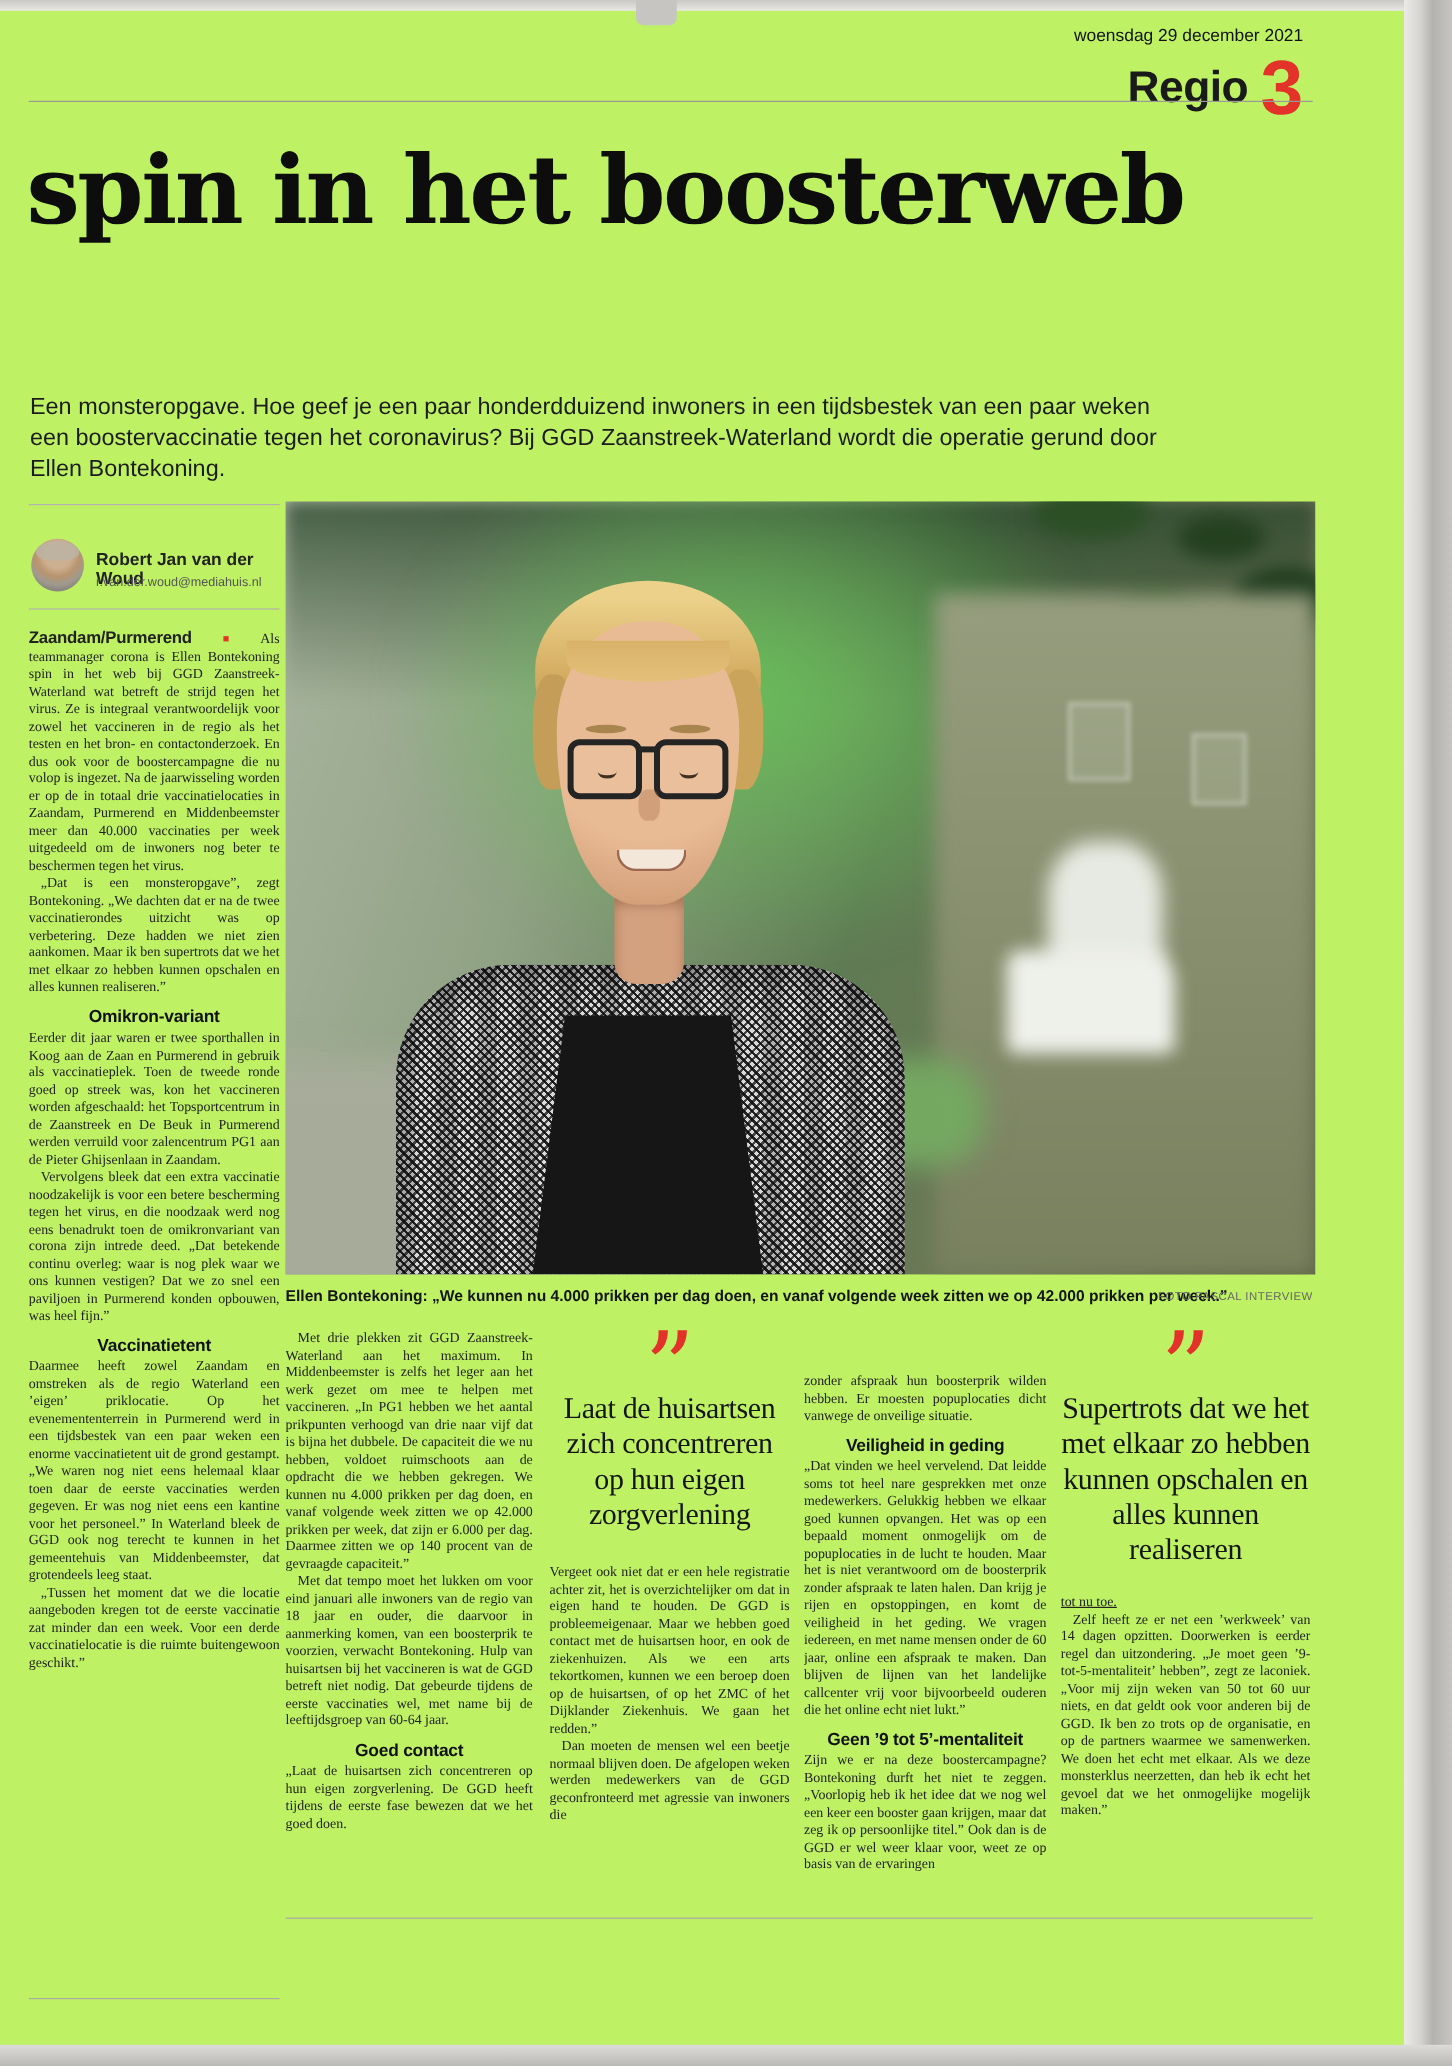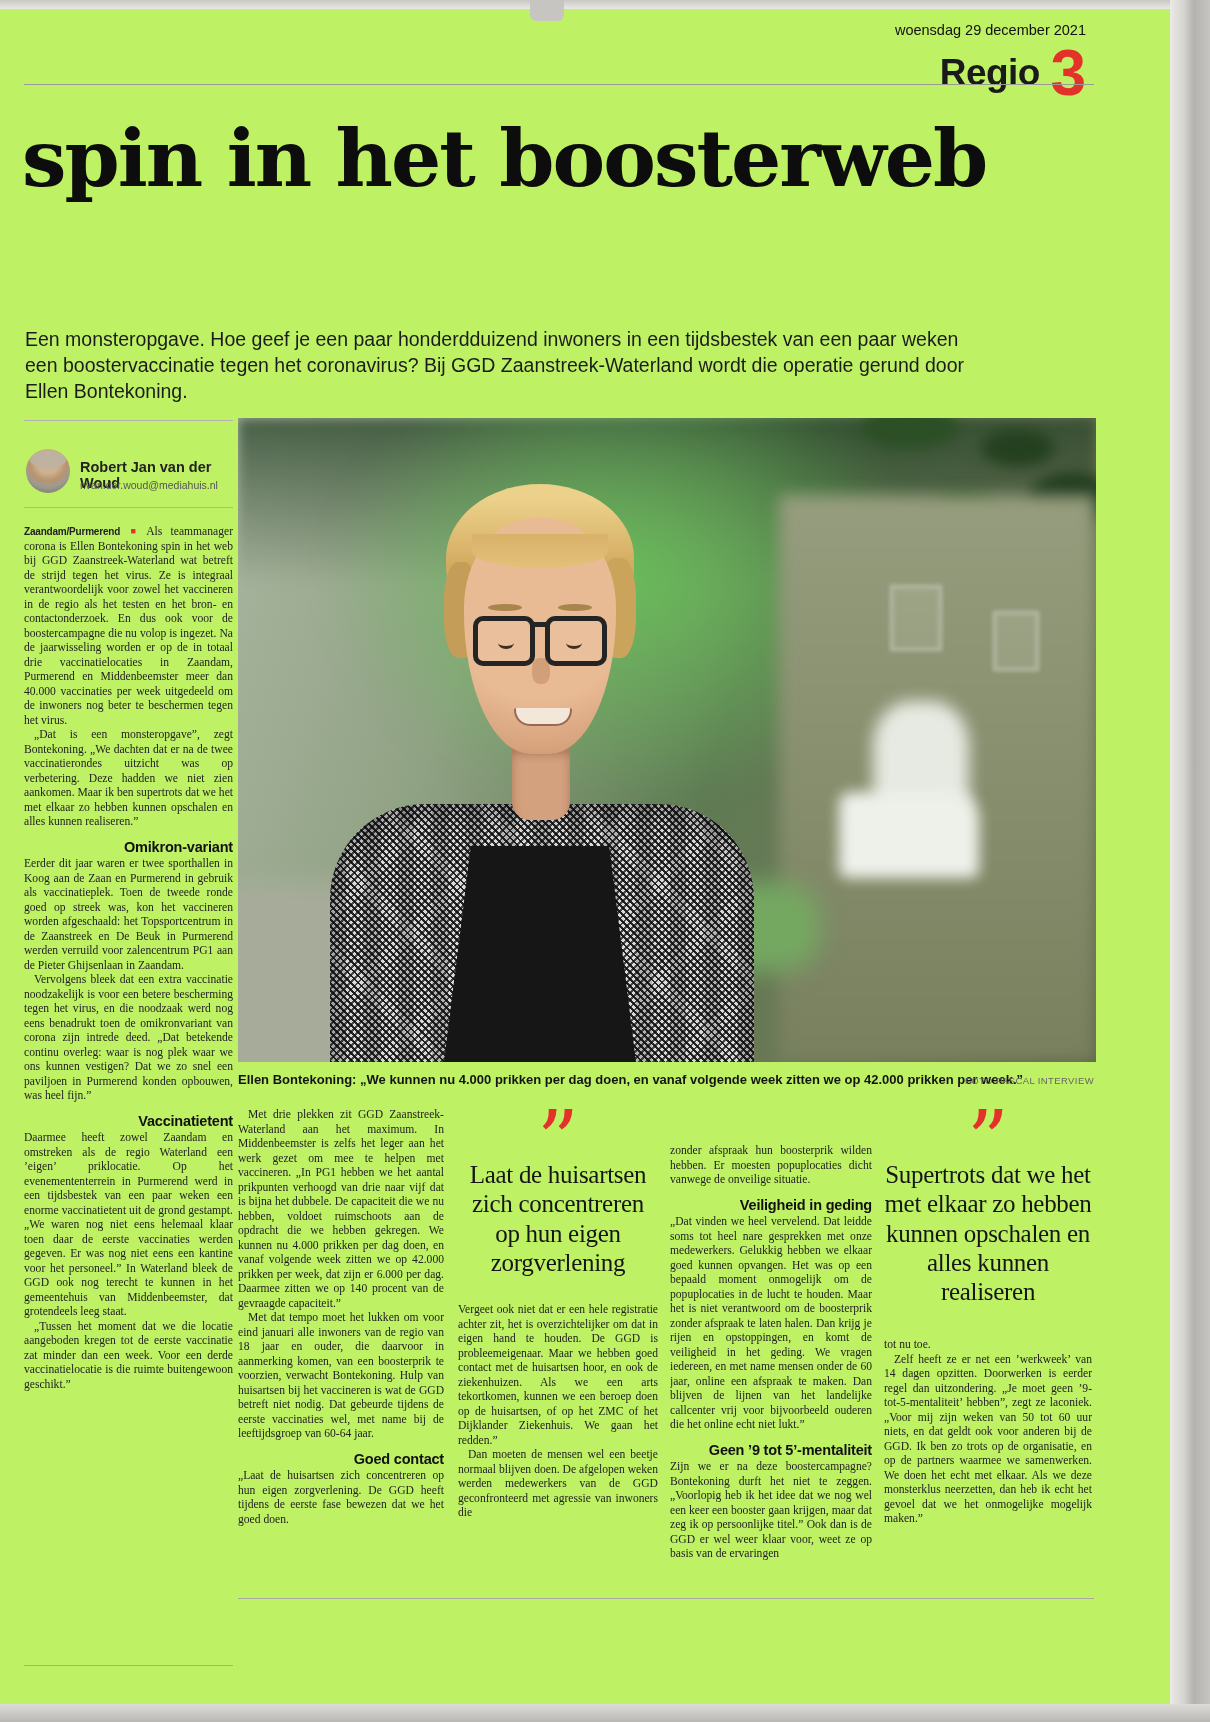"Zaandam/Purmerend" .dateline { font-size: 10px -> 14px }
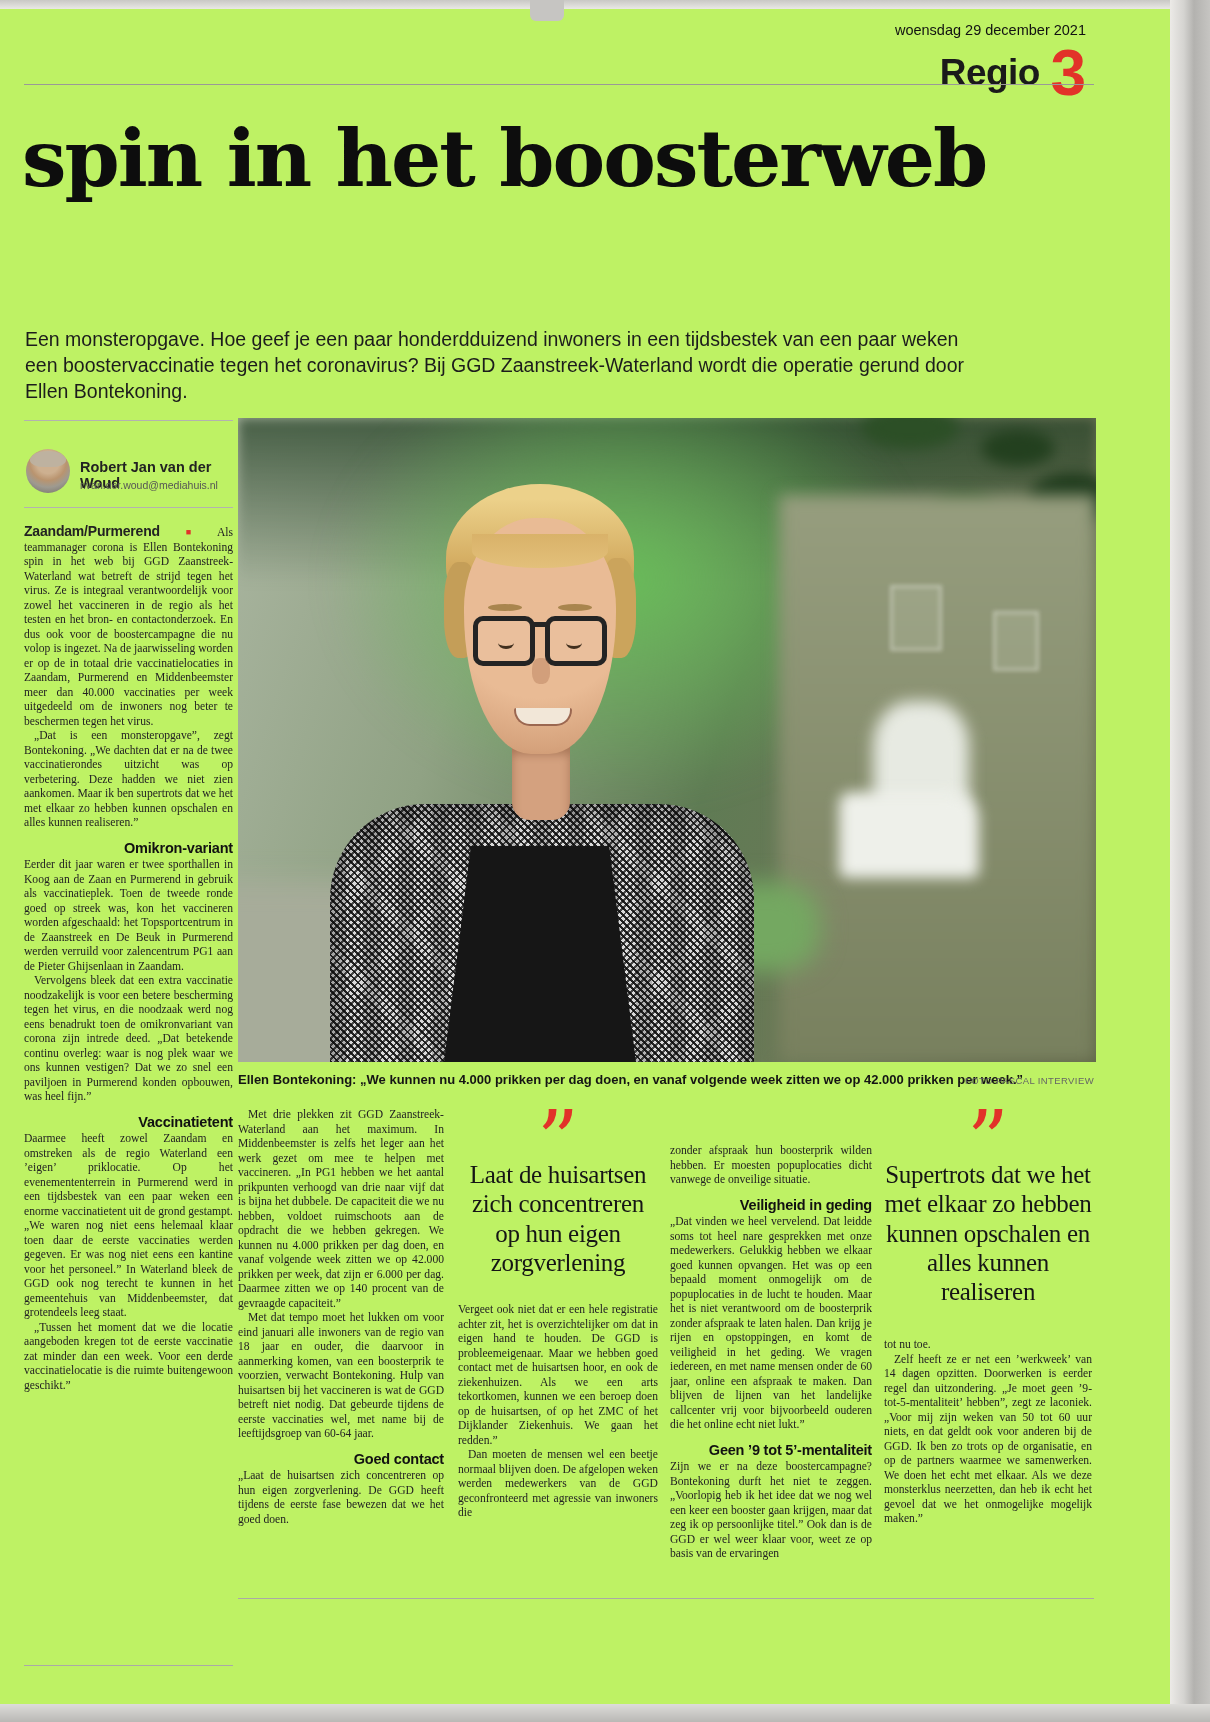"Omikron-variant" .subhead { text-align: right -> center }
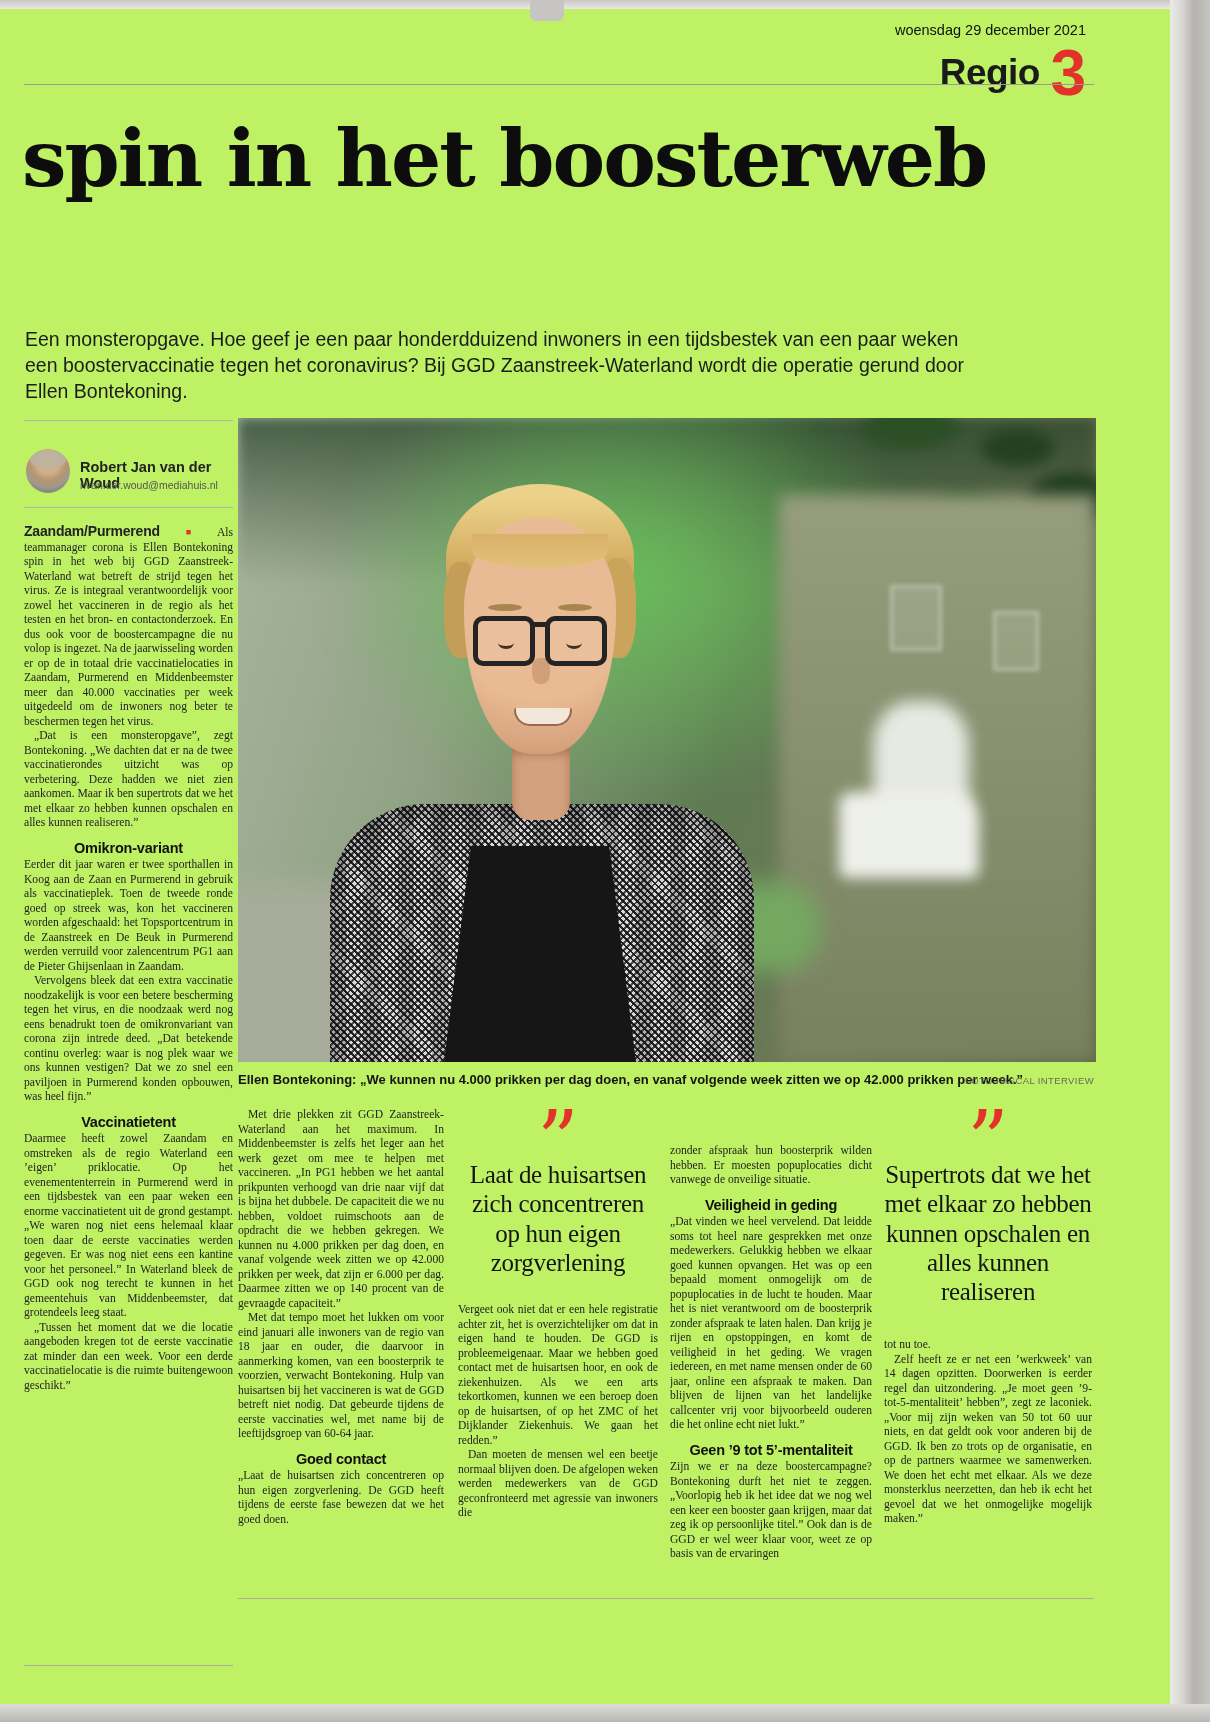"tot nu toe." p.ni { margin-top: 32px -> 22px; text-decoration: none -> underline }
